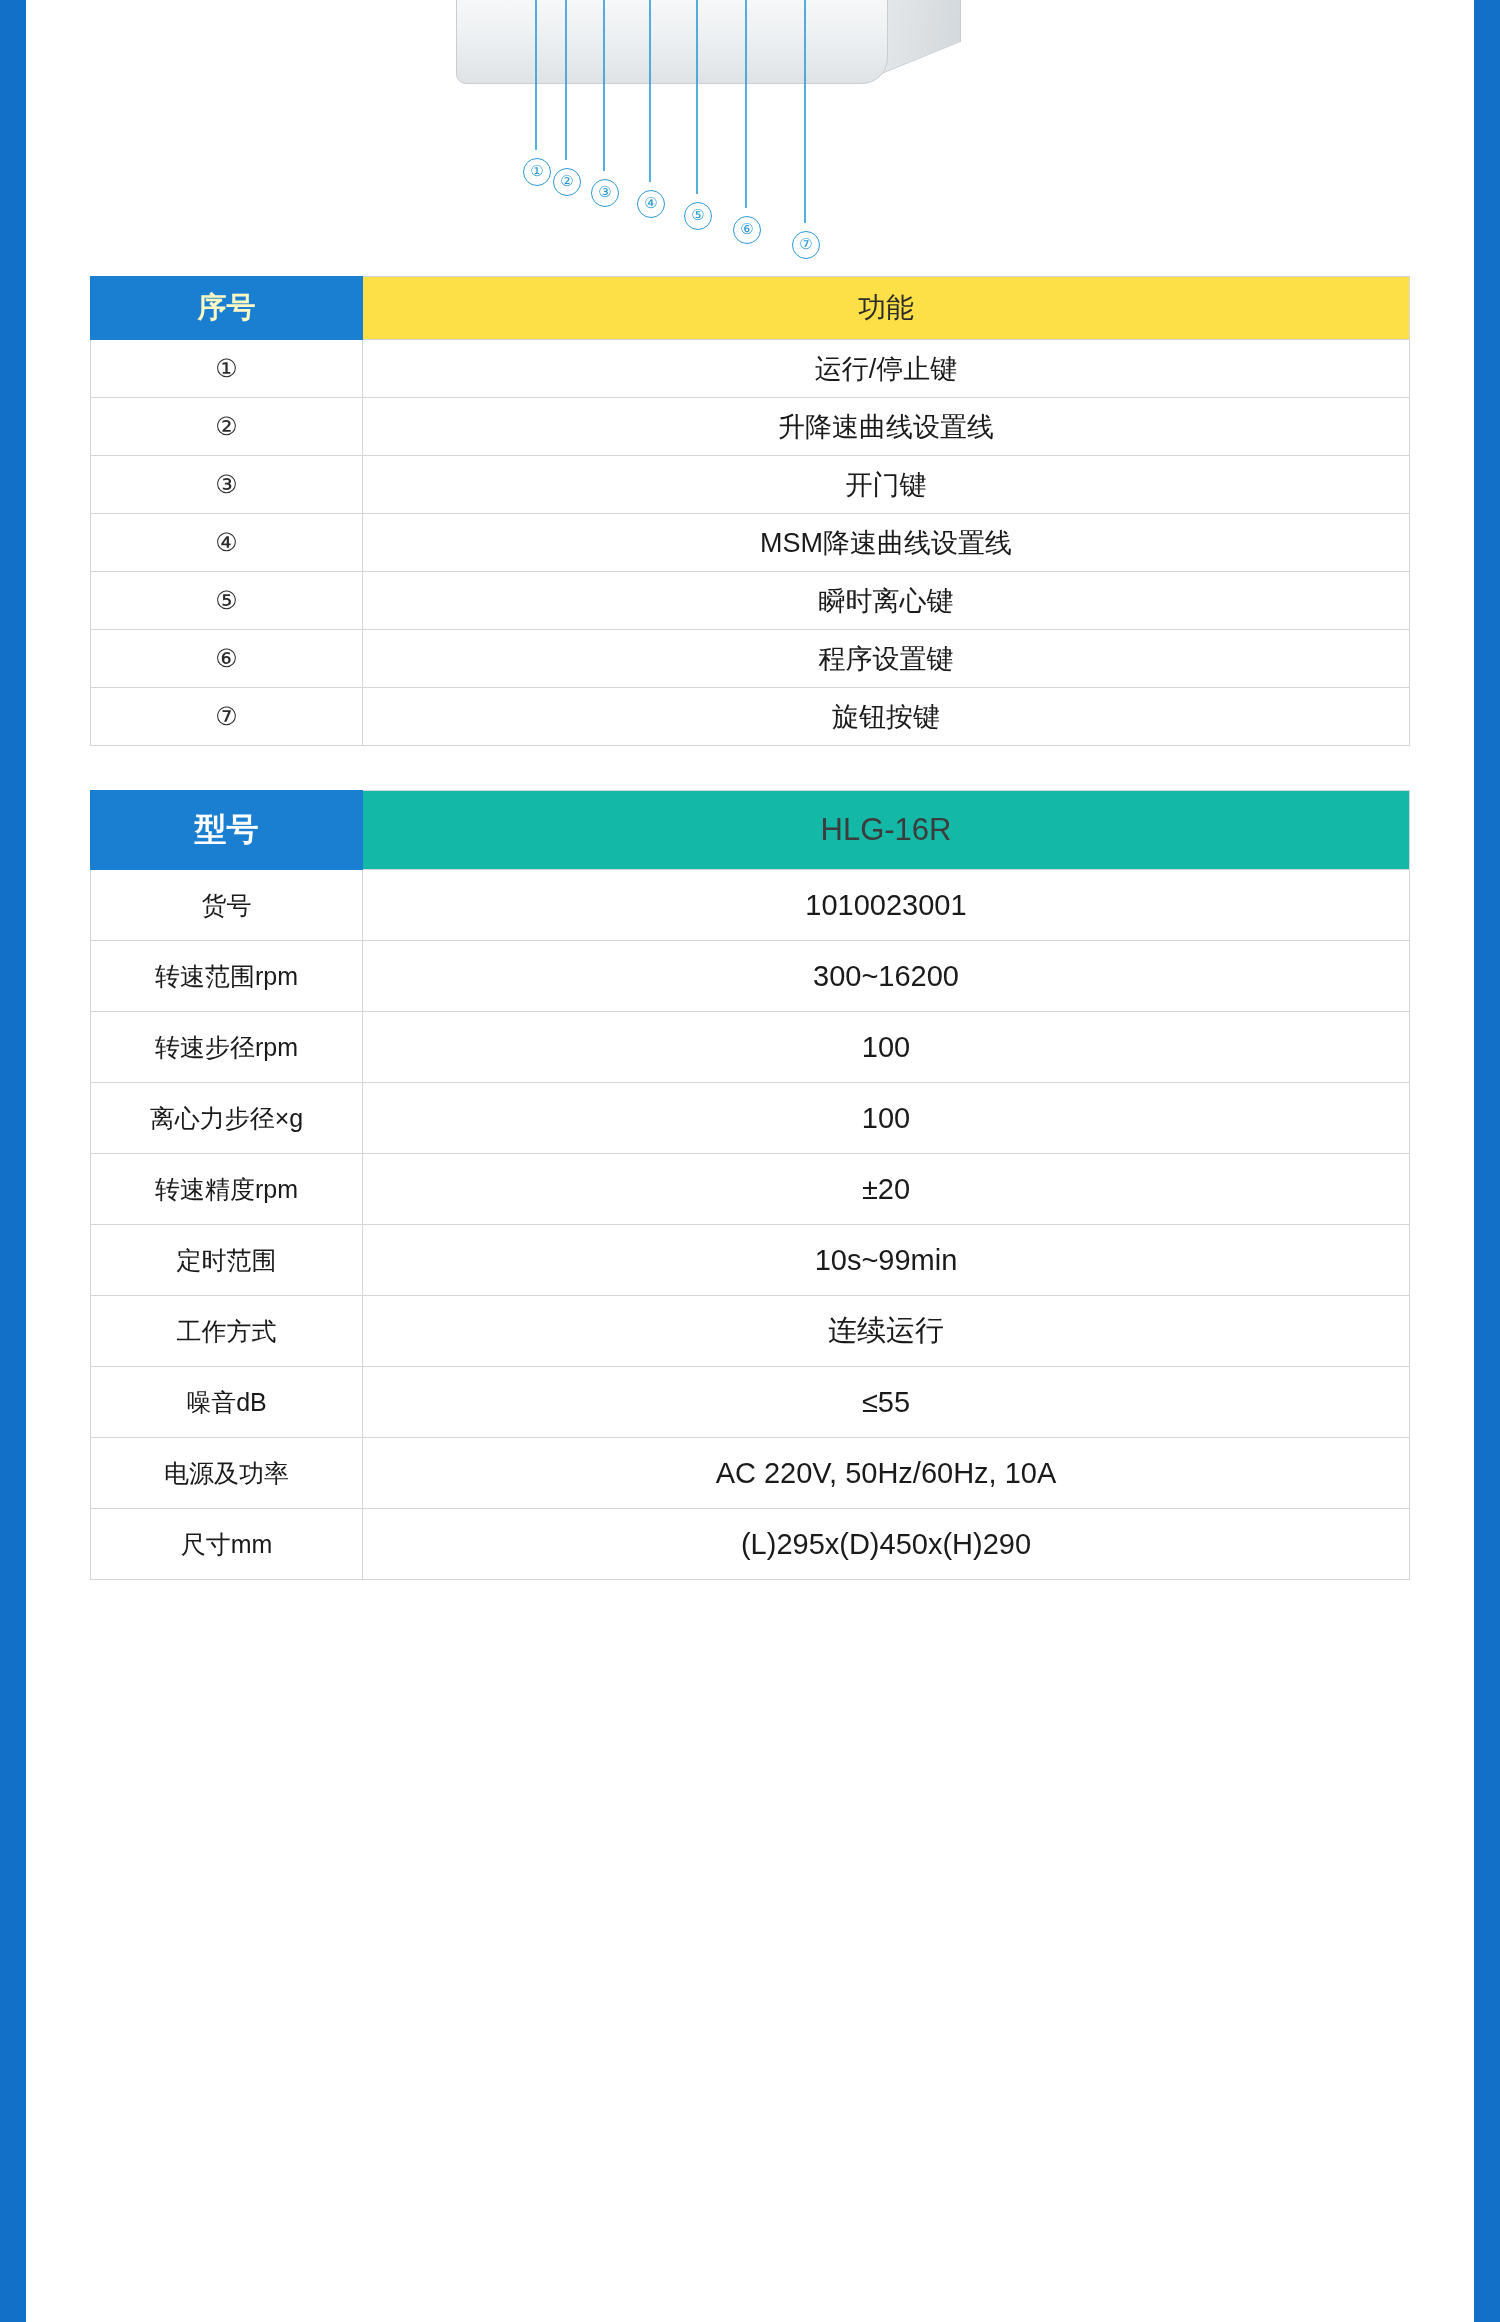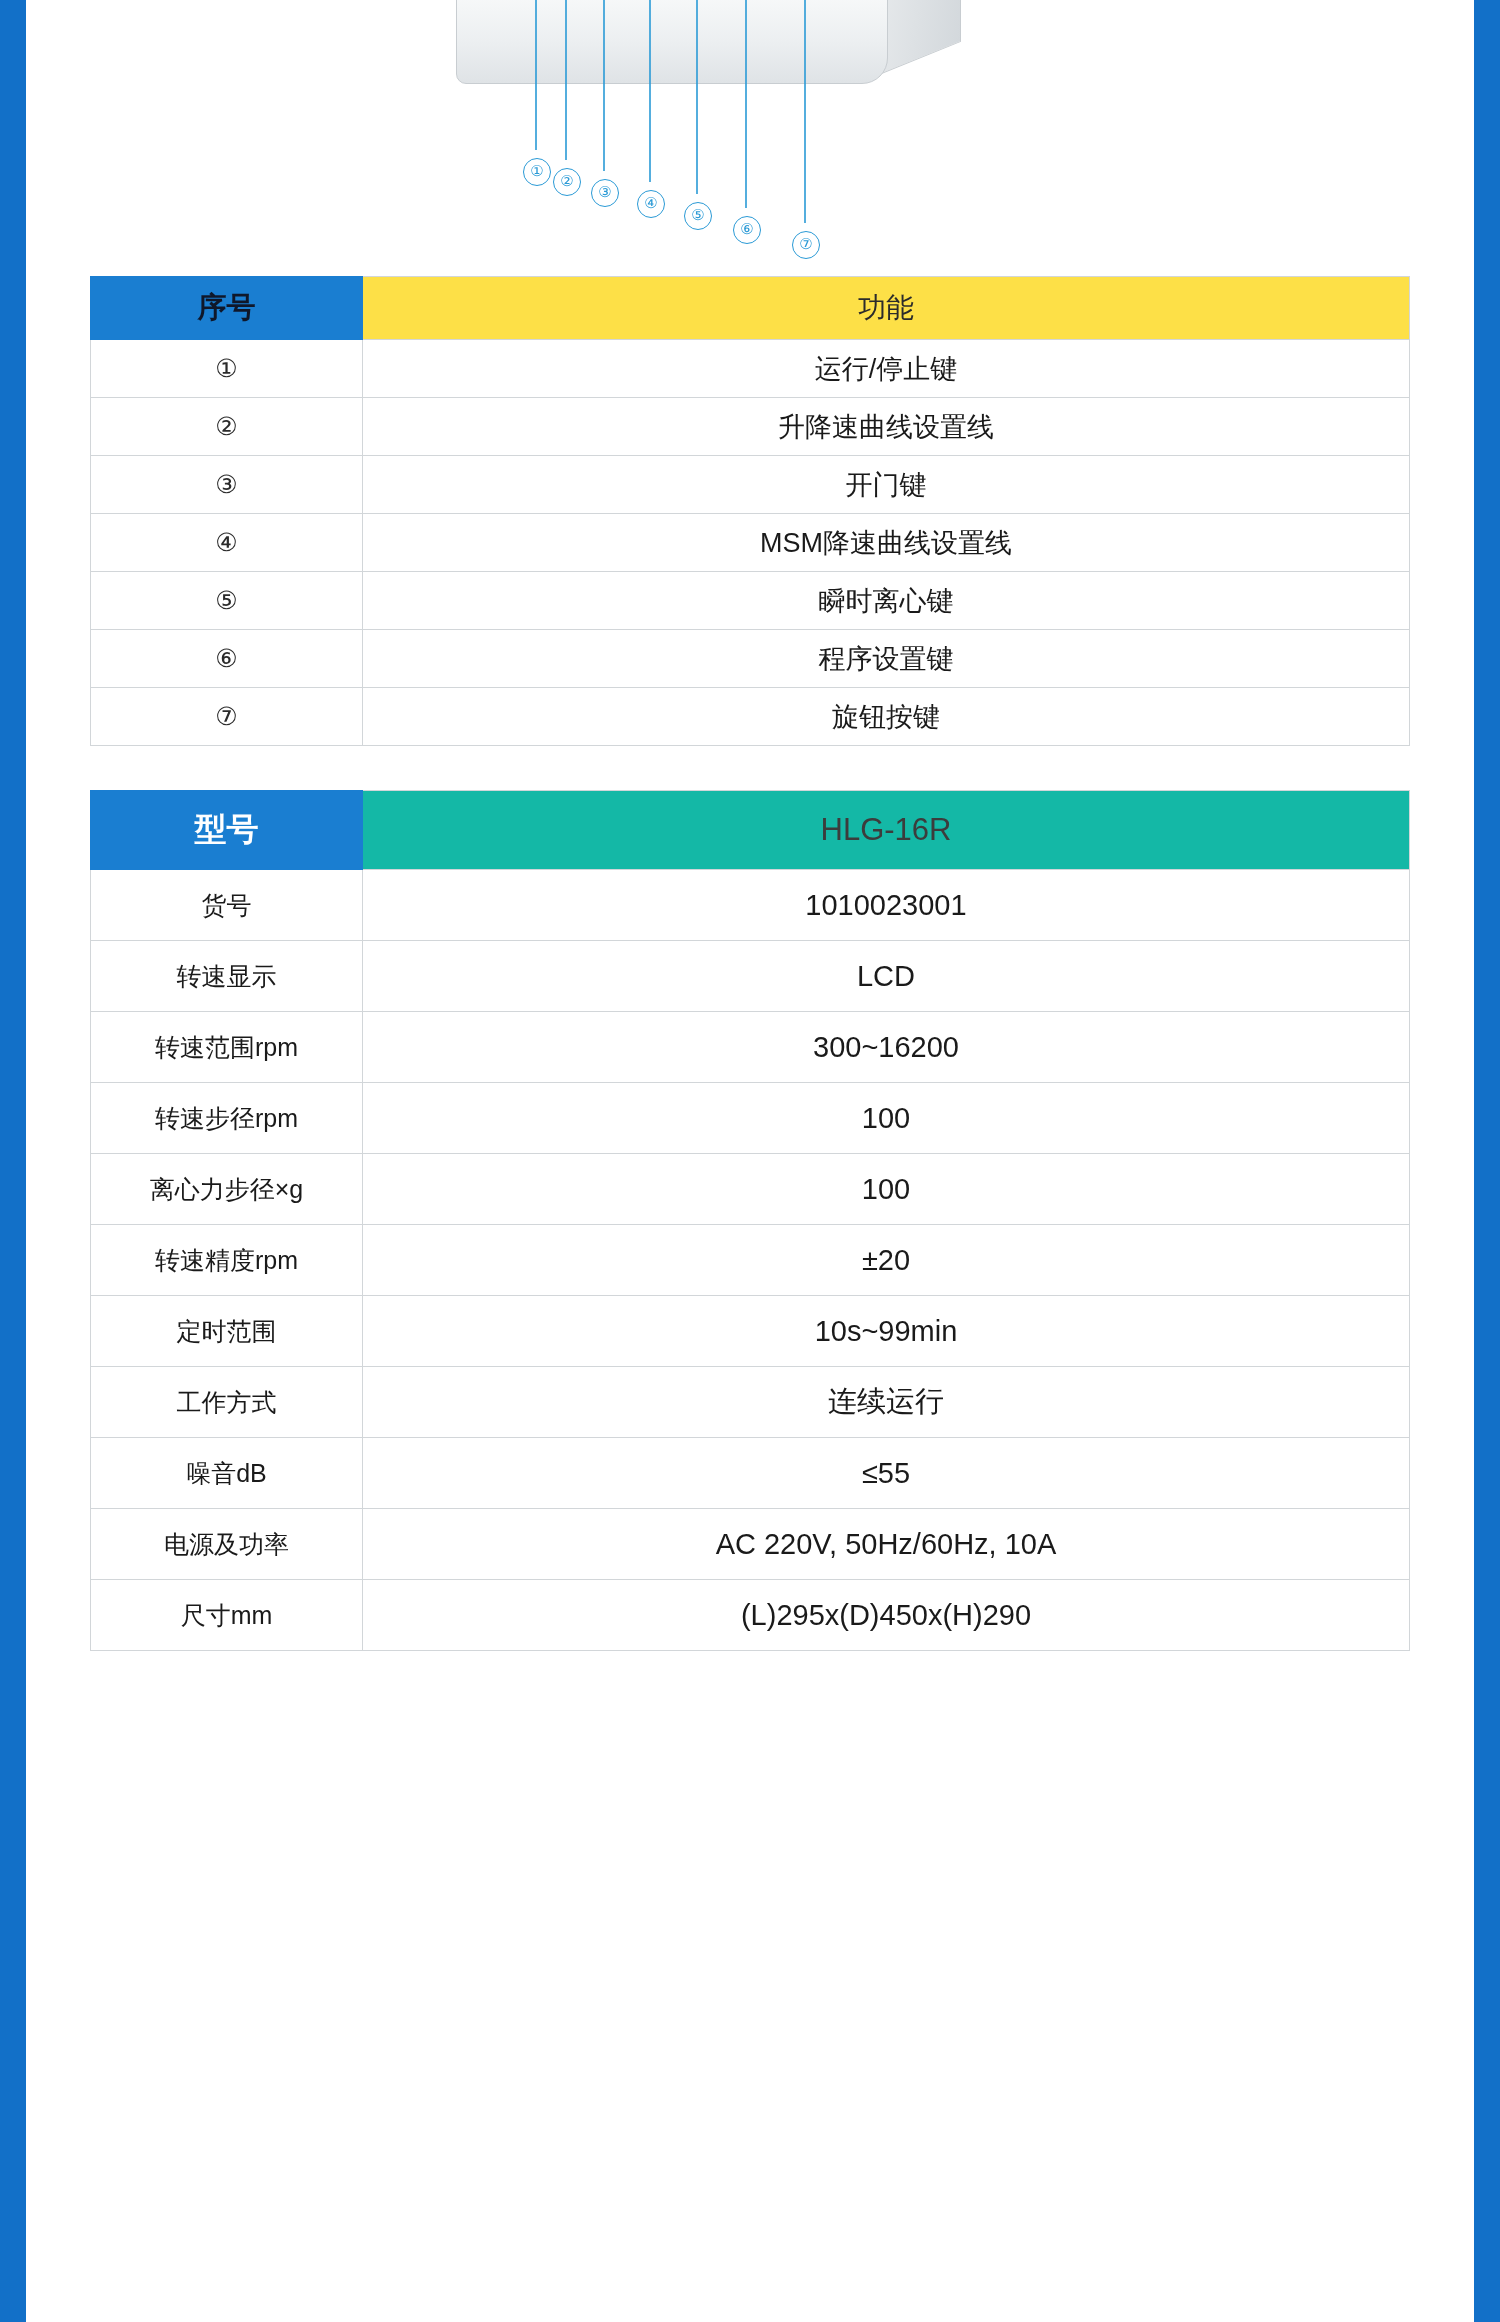"序号" .fn-table th.hdr-blue { color: #0f172a -> #fef9c3 }
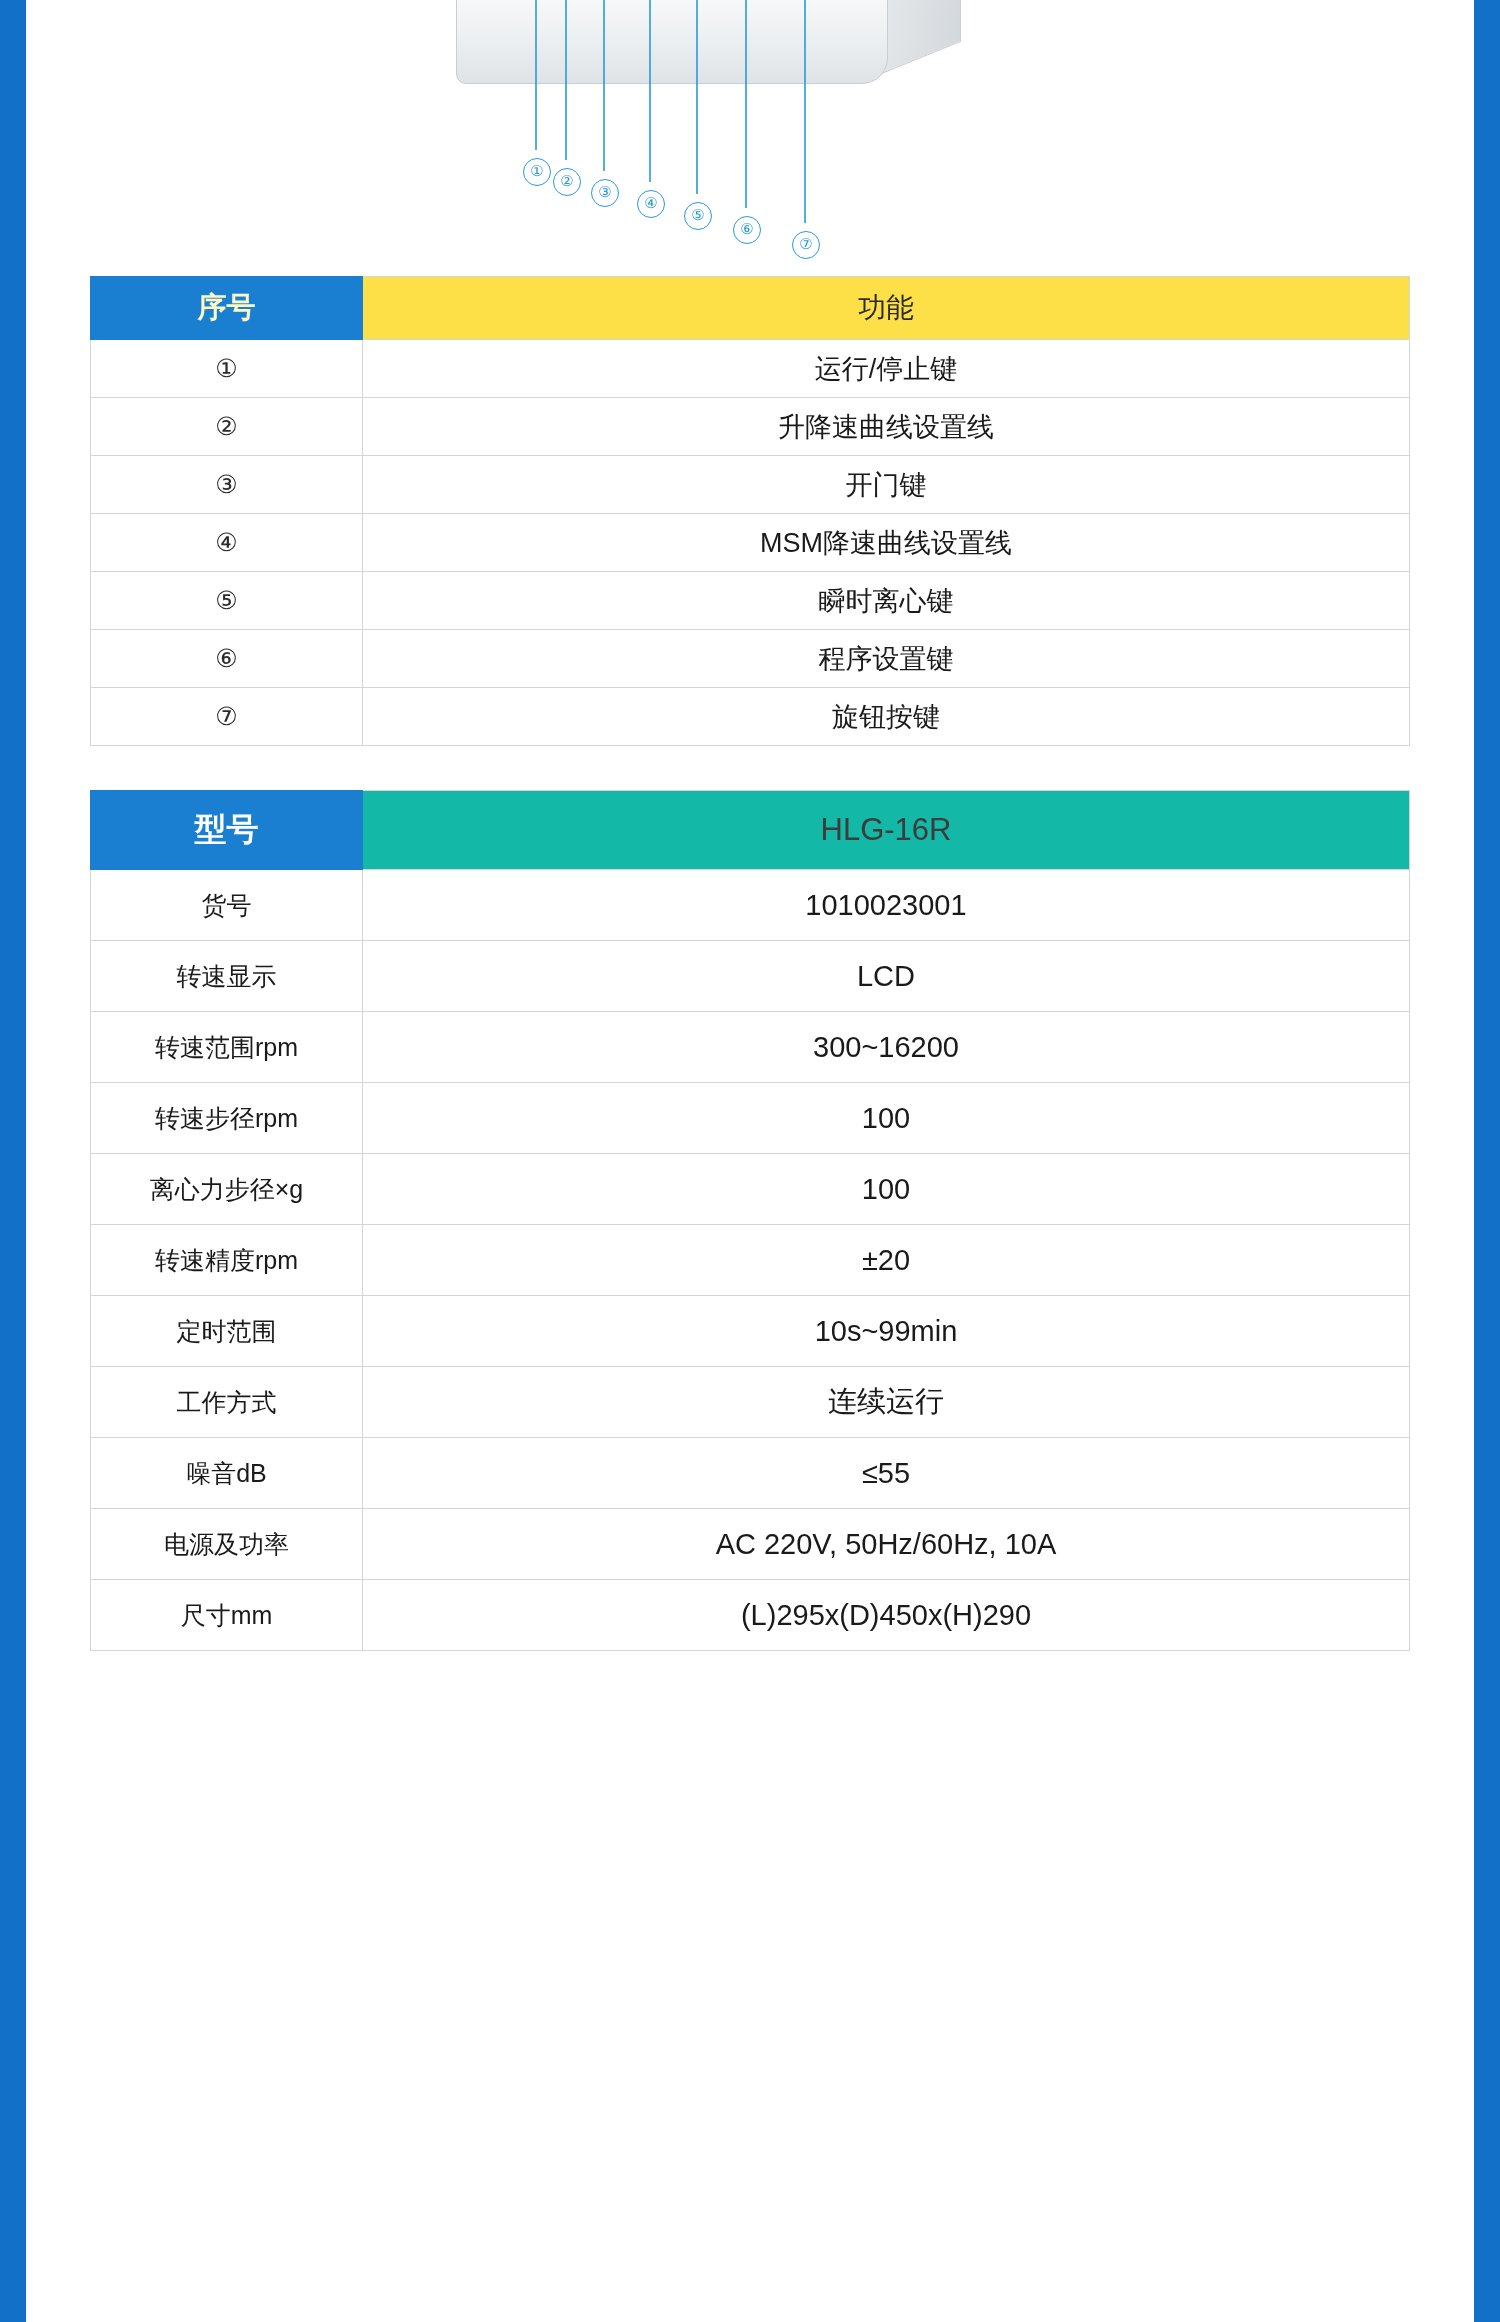"转速显示" tr { html: <tr> <td>转速显示</td> <td>LCD</td> </tr> -> none }
